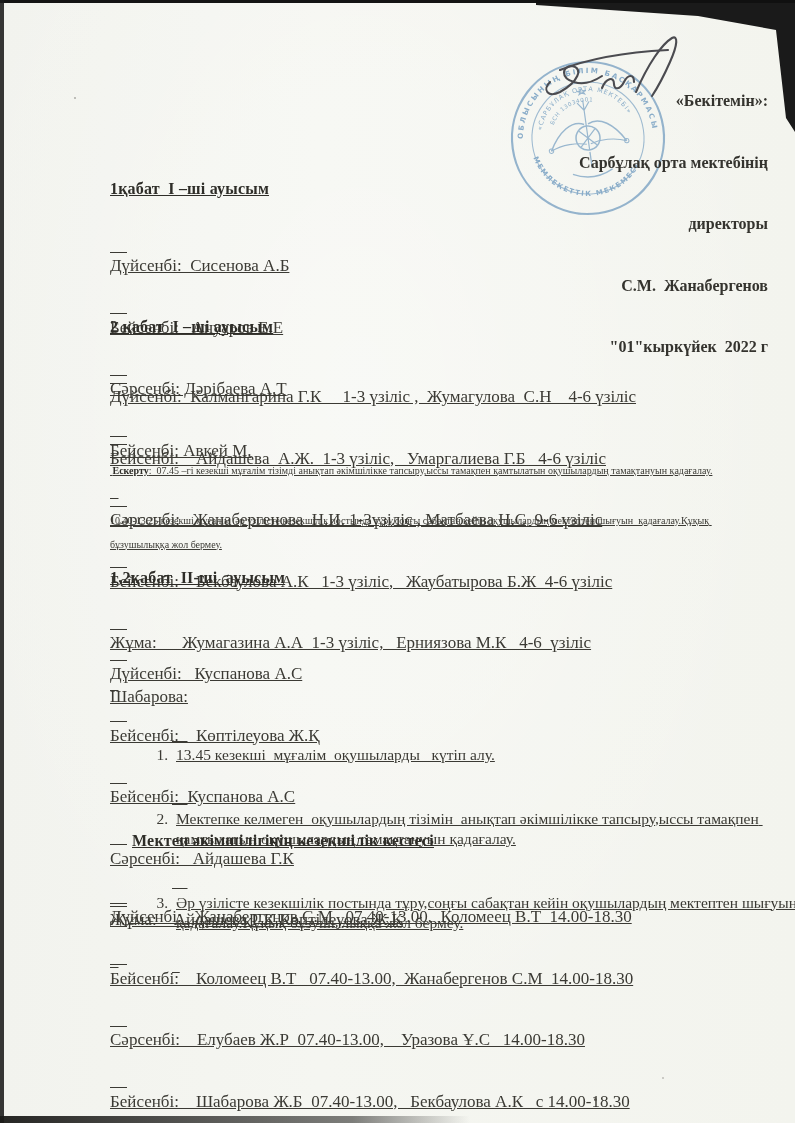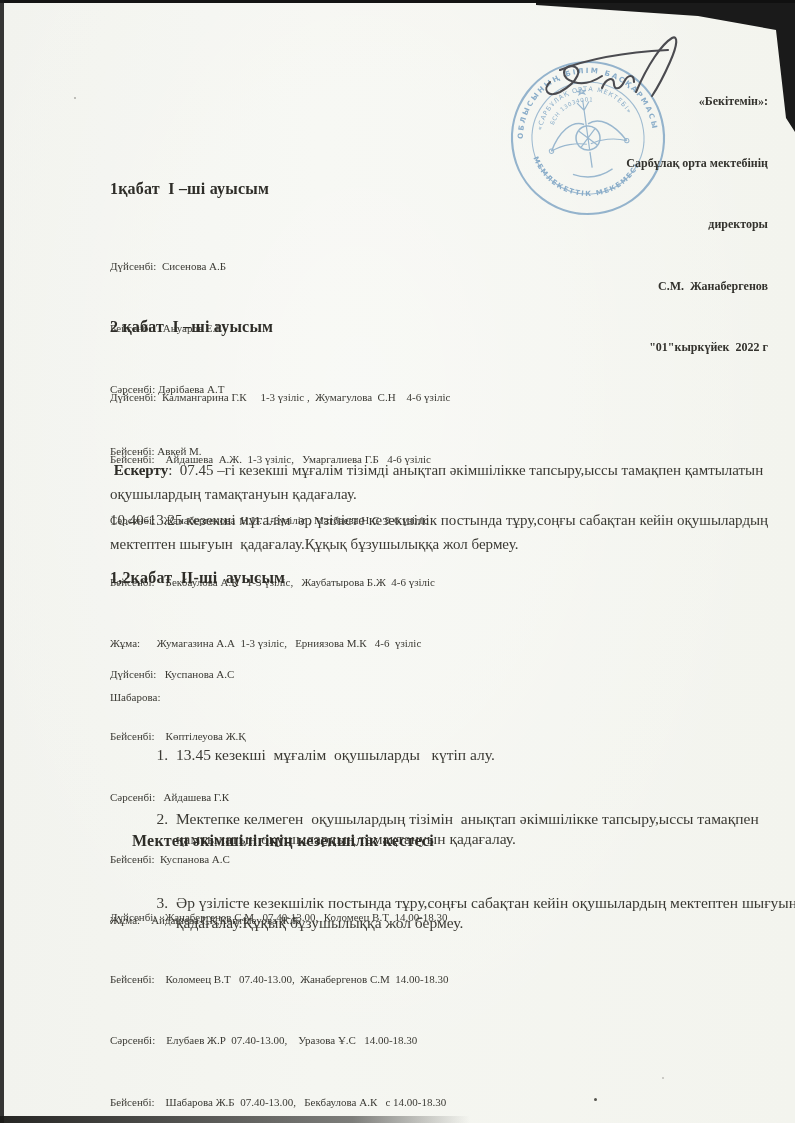"«Бекітемін»:" .approval { font-size: 12px -> 16px }
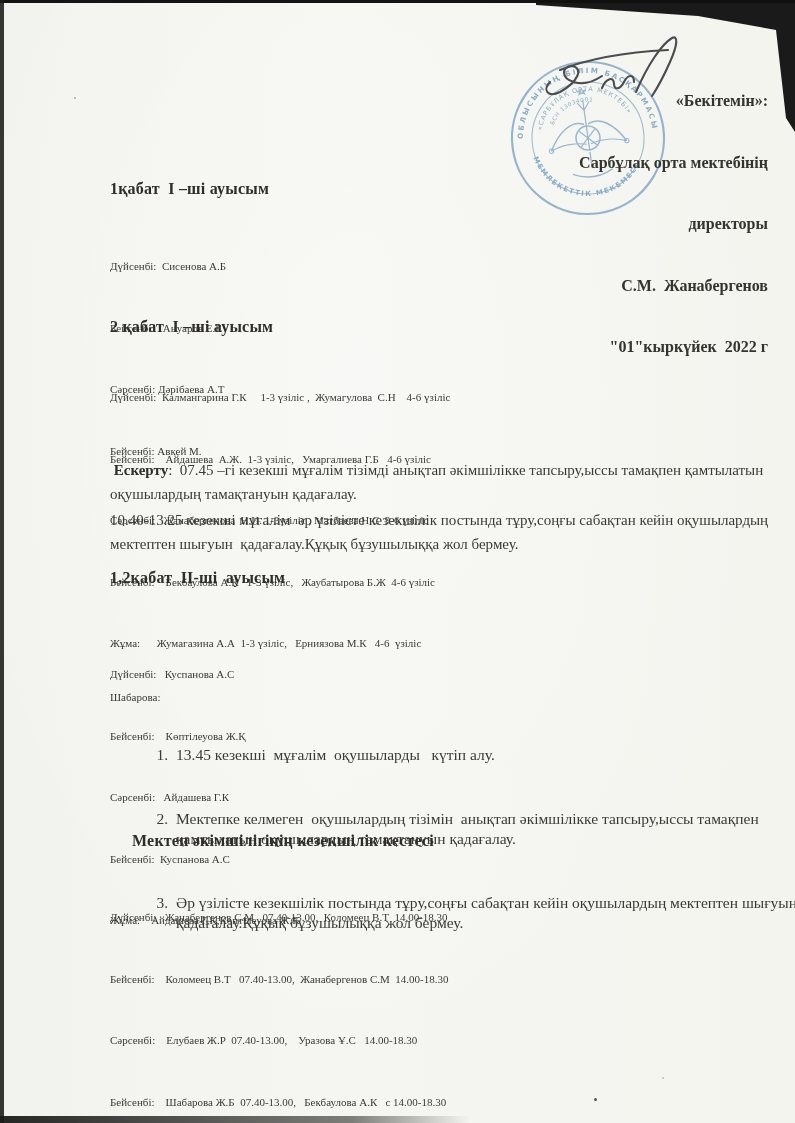"1қабат I –ші ауысым" .blk { text-decoration: none -> underline }
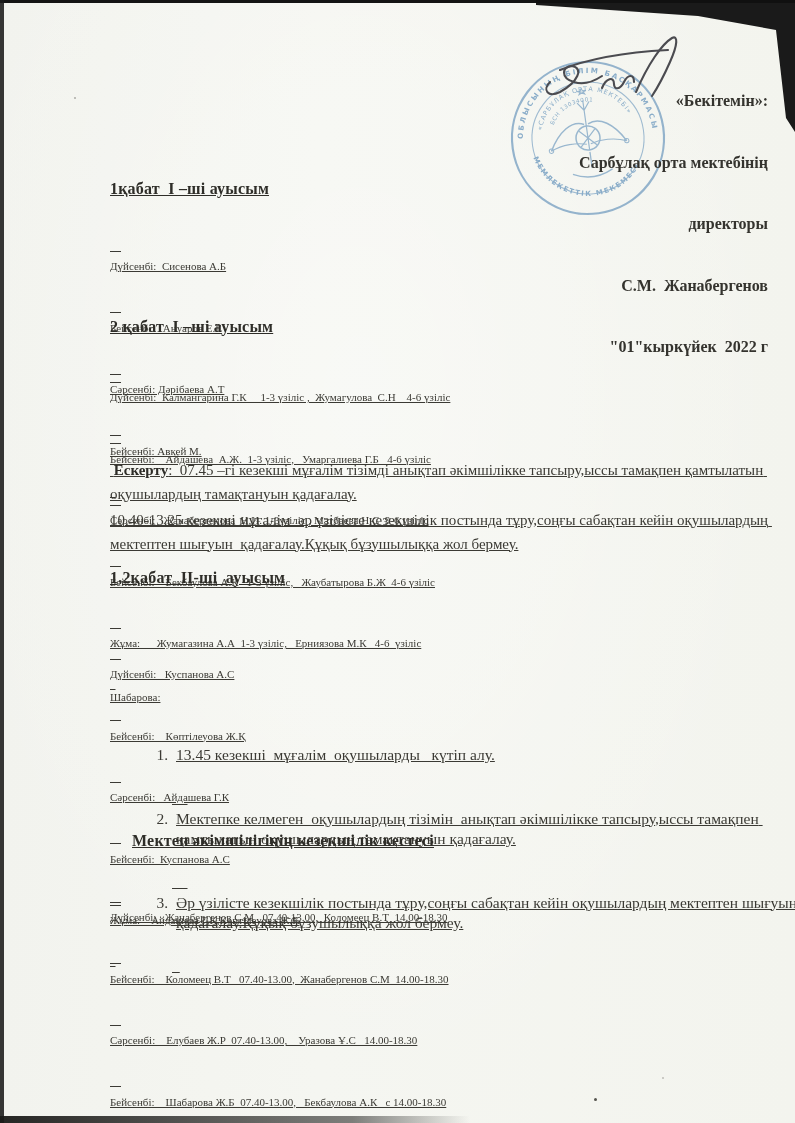"Дүйсенбі: Сисенова А.Б" .rows { font-size: 11px -> 17px }
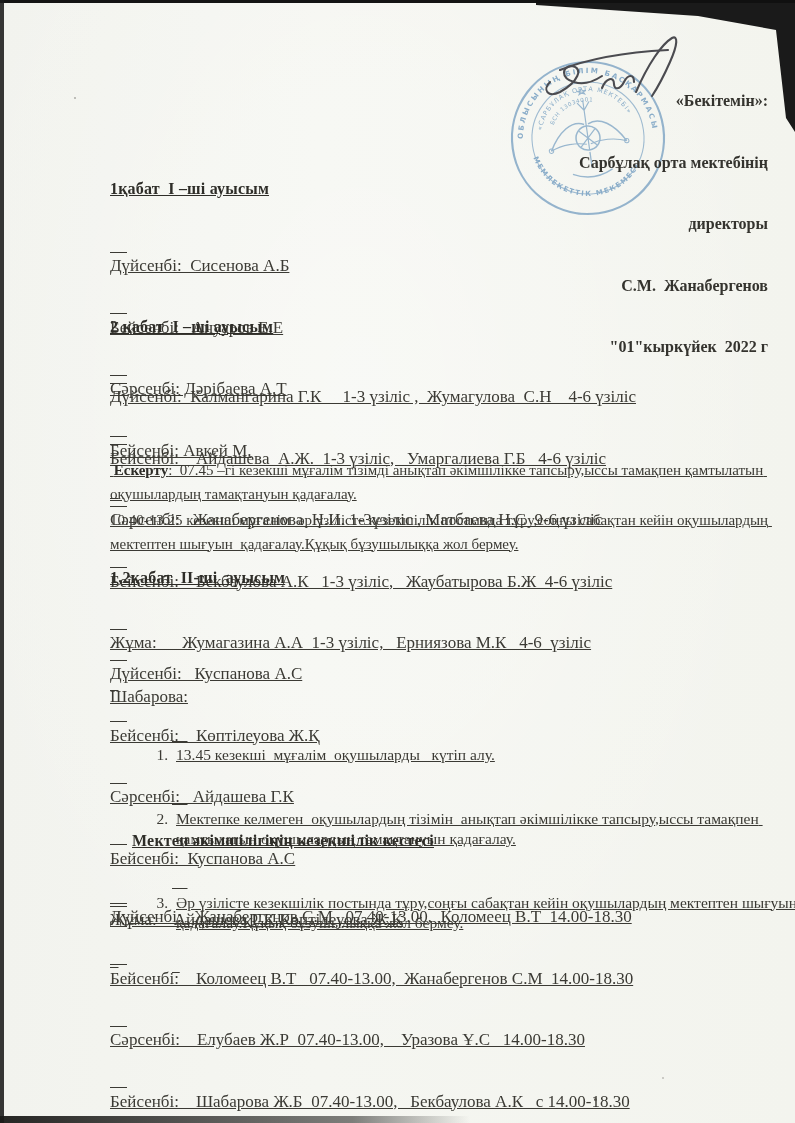"Ескерту: 07.45 –гі кезекші мұғалім" .note { font-size: 15px -> 10px }
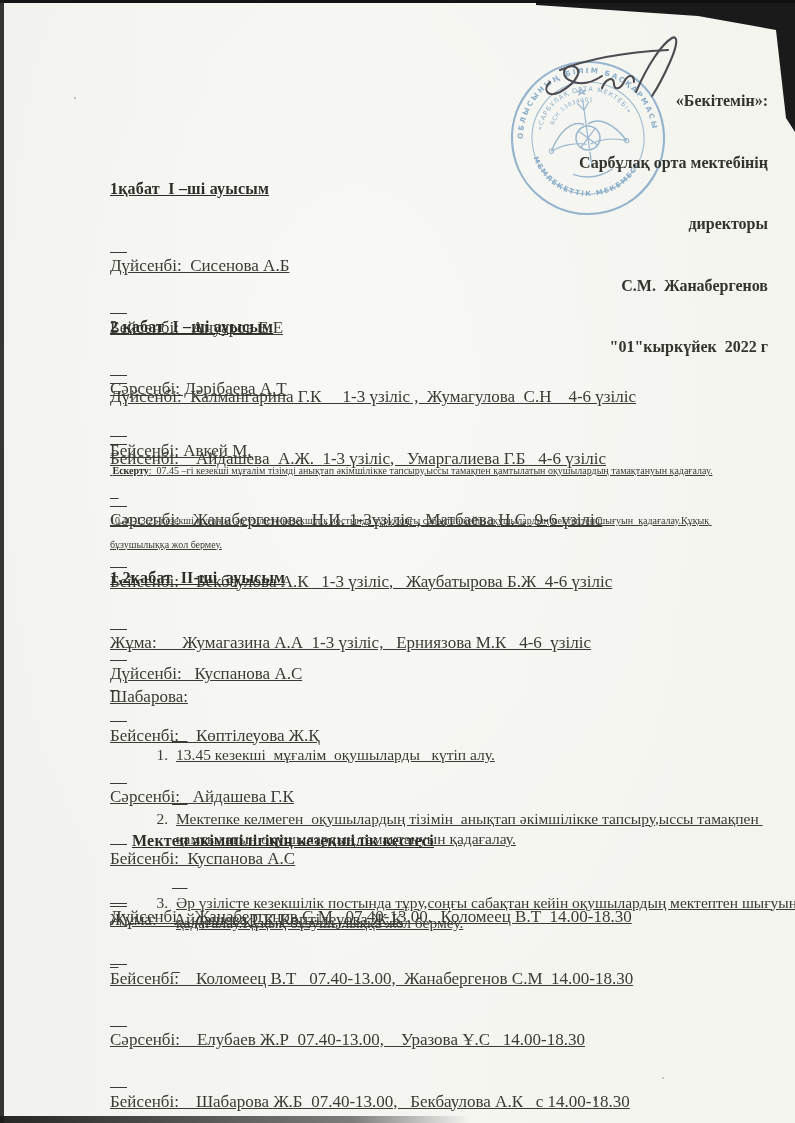"Сәрсенбі: Айдашева Г.К" div.row { order: before "Бейсенбі: Куспанова А.С" -> after "Бейсенбі: Куспанова А.С" }
